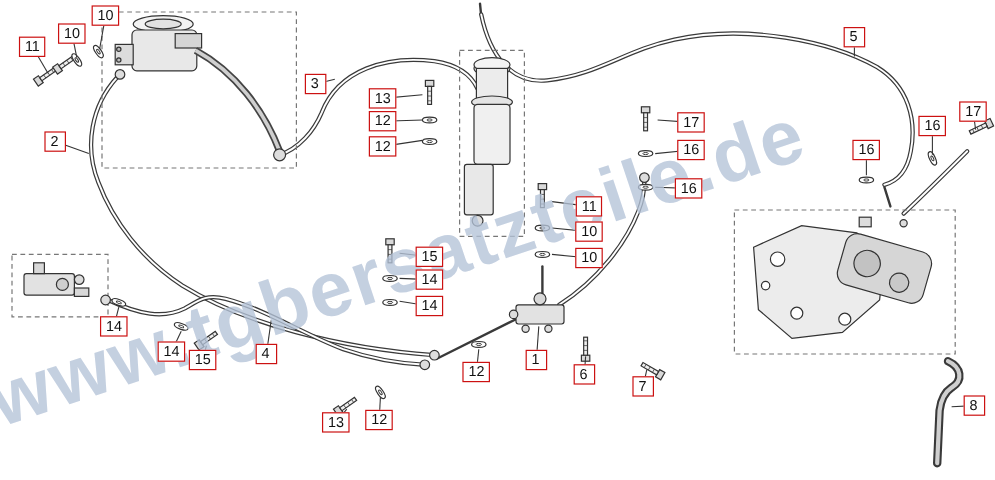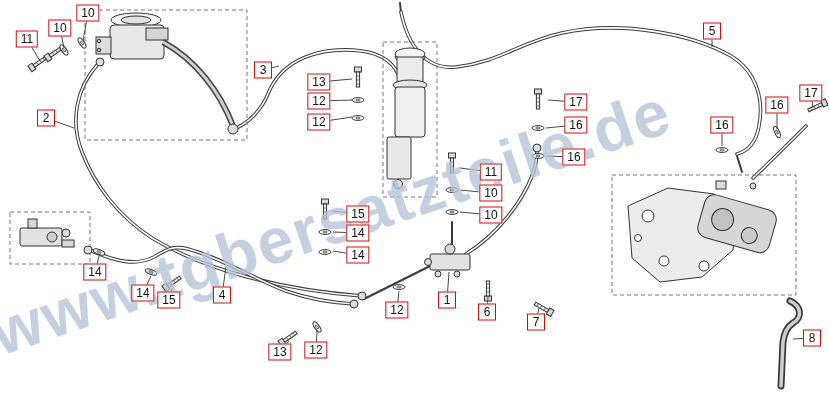"10" .part-label { text-align: center -> none }
